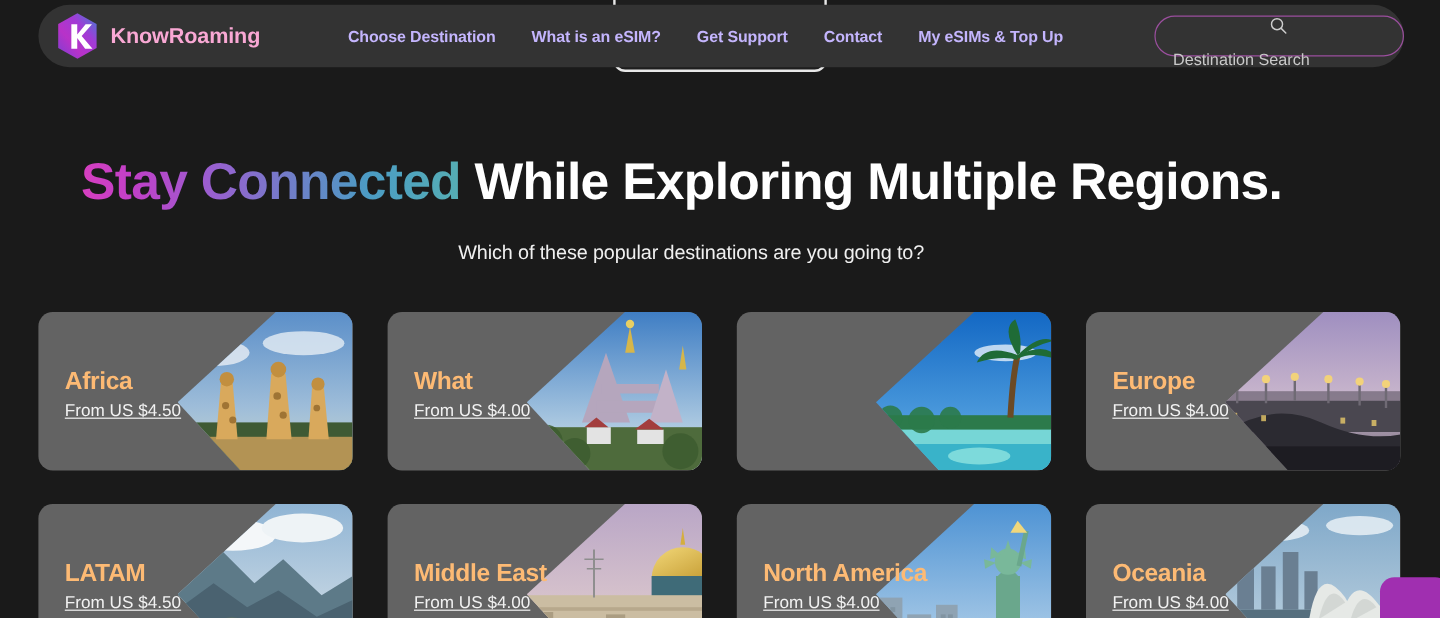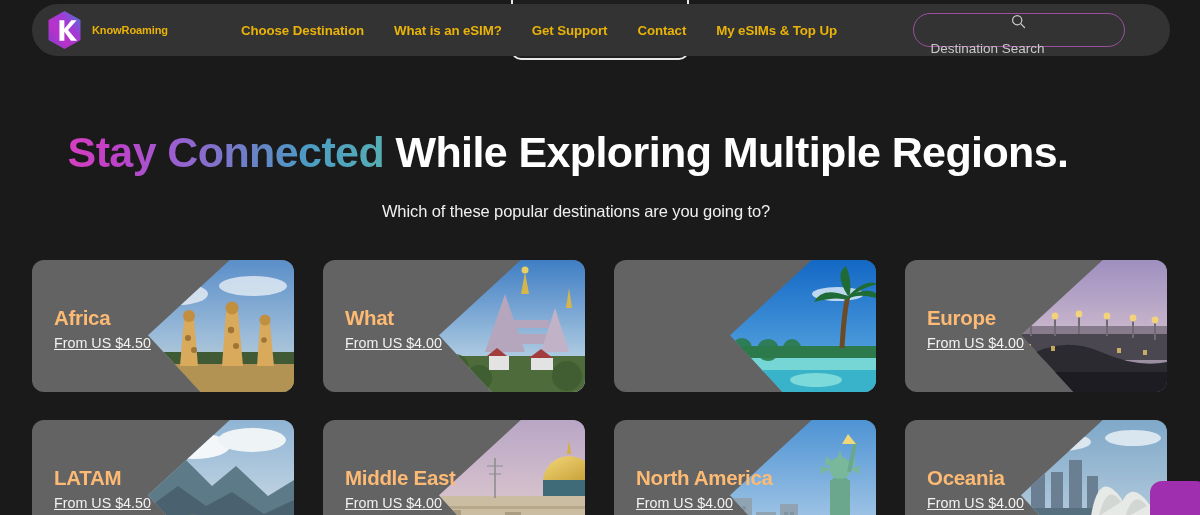"KnowRoaming" .brand-name { color: #eab308 -> #f9a8d4; font-size: 11px -> 18px }
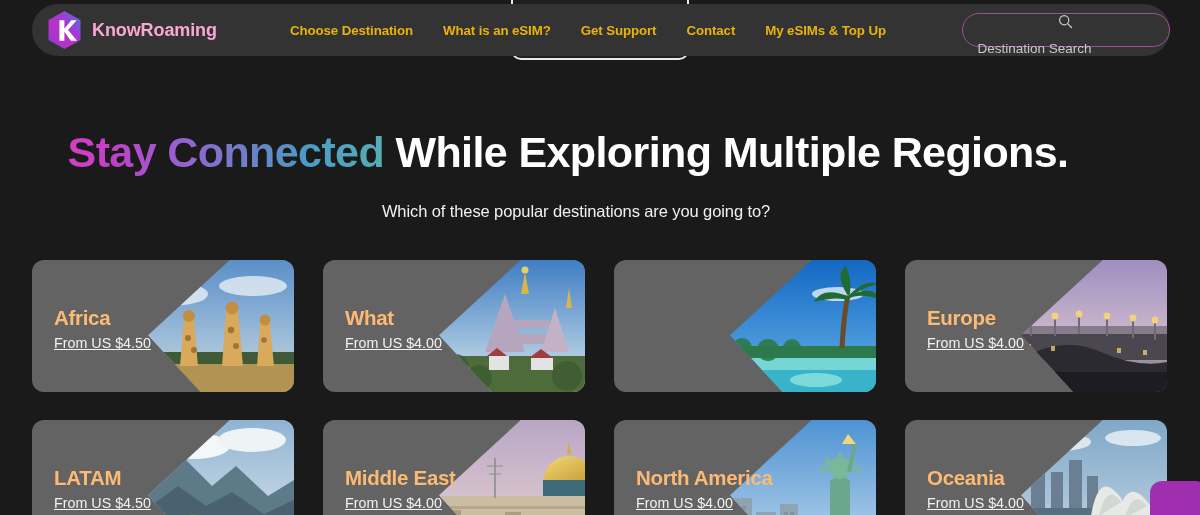"Choose Destination" .nav-item { color: #eab308 -> #c4b5fd }
